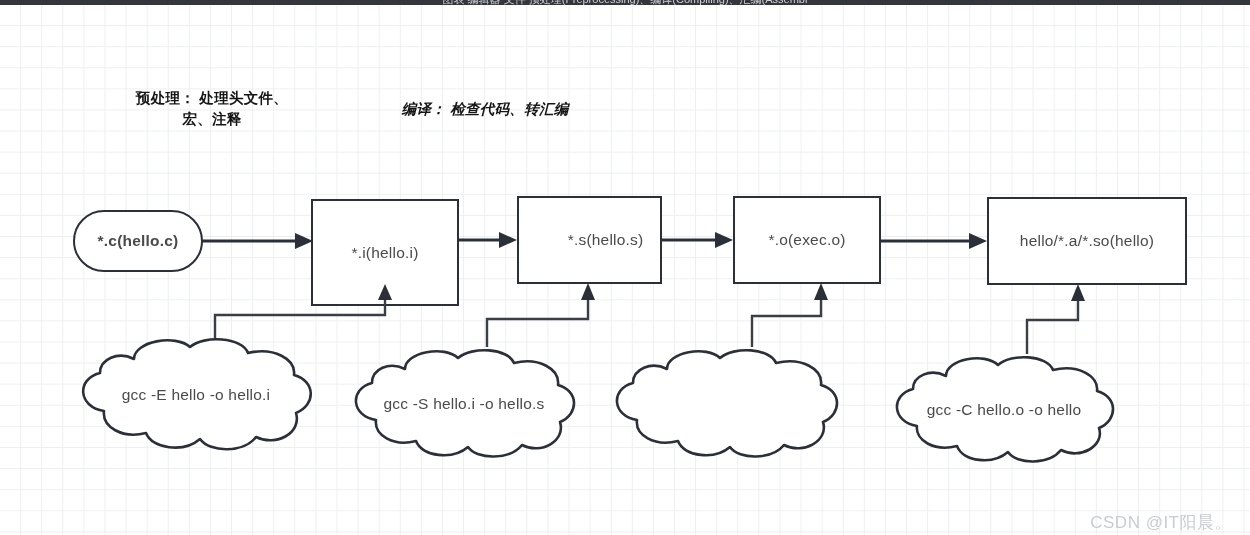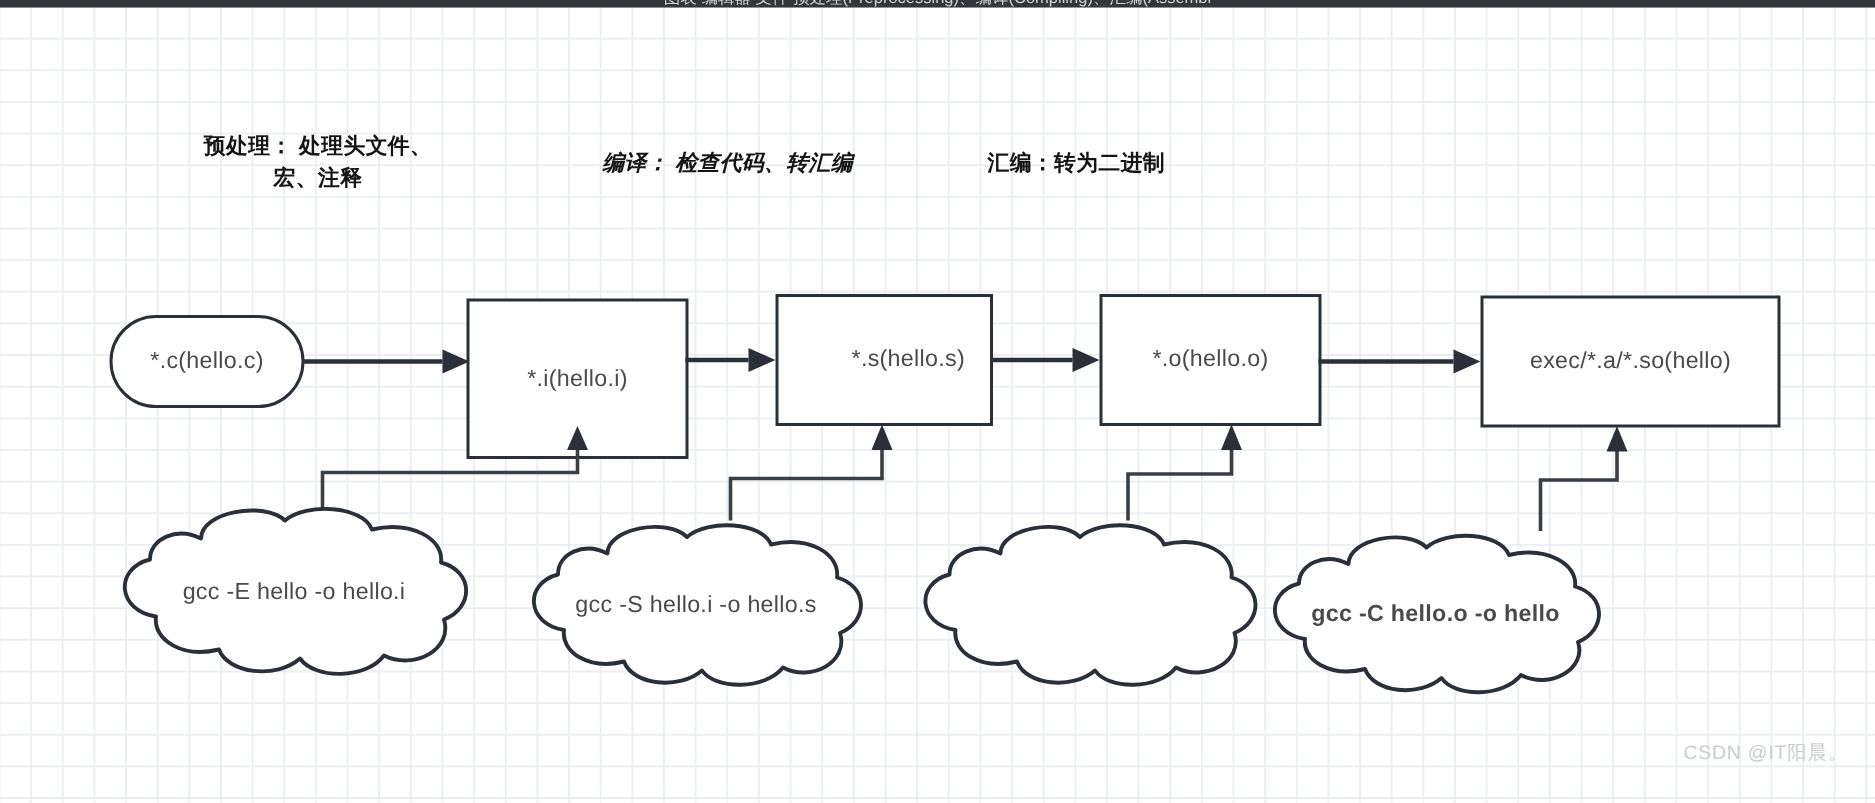"汇编：转为二进制" div.phase-label { html: <div>汇编：转为二进制</div> -> none }
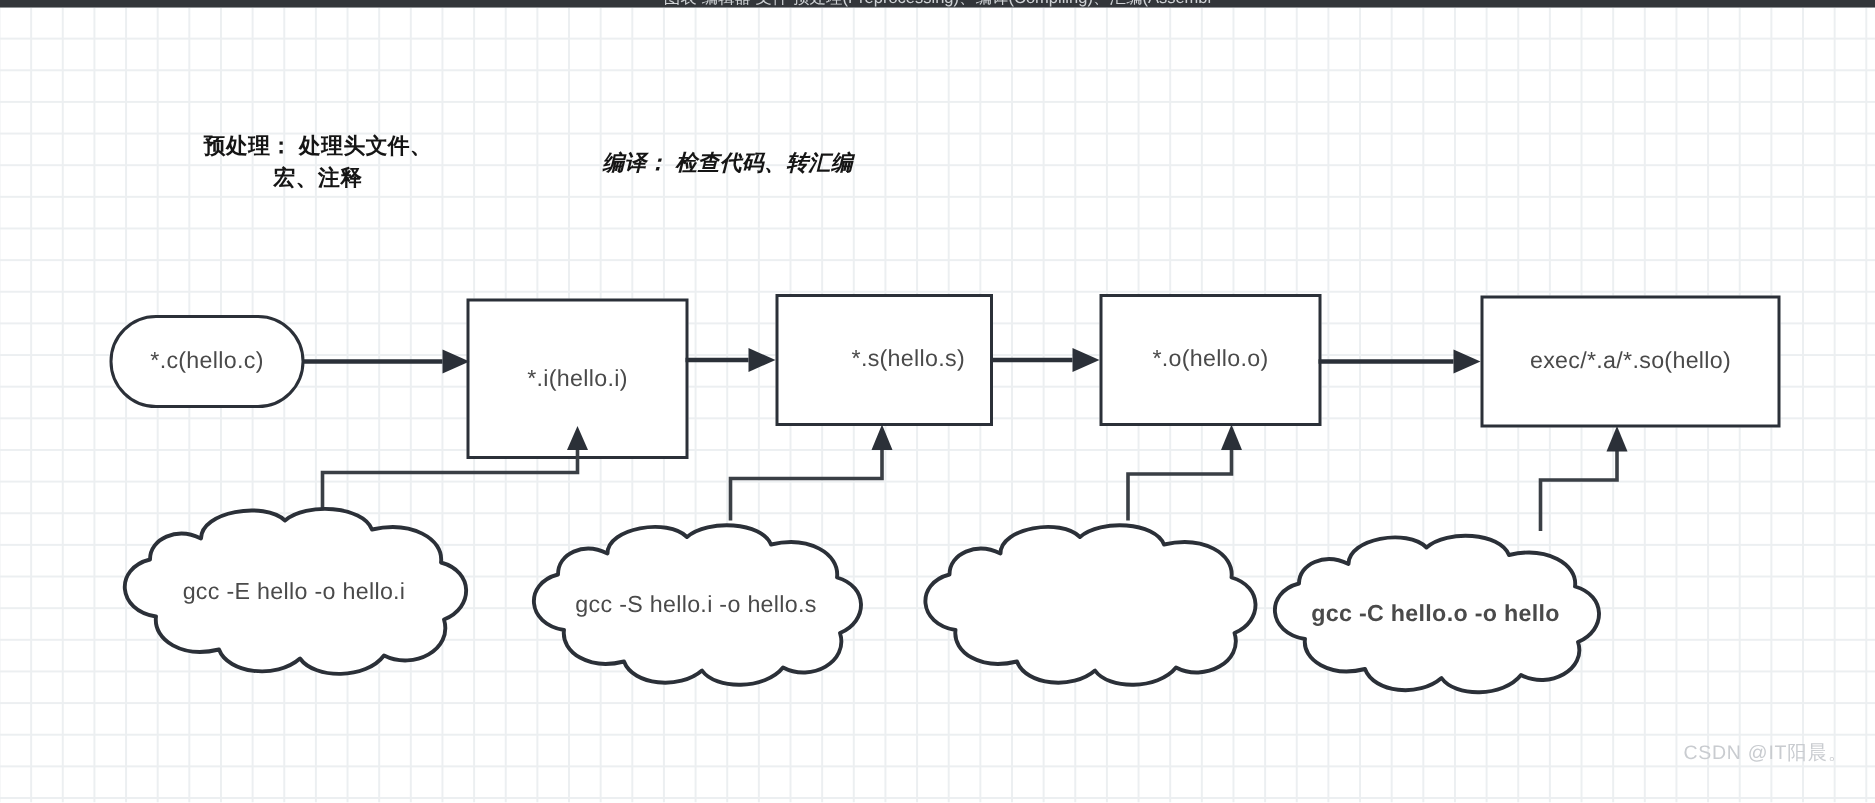"*.c(hello.c)" div.node { font-weight: none -> bold }
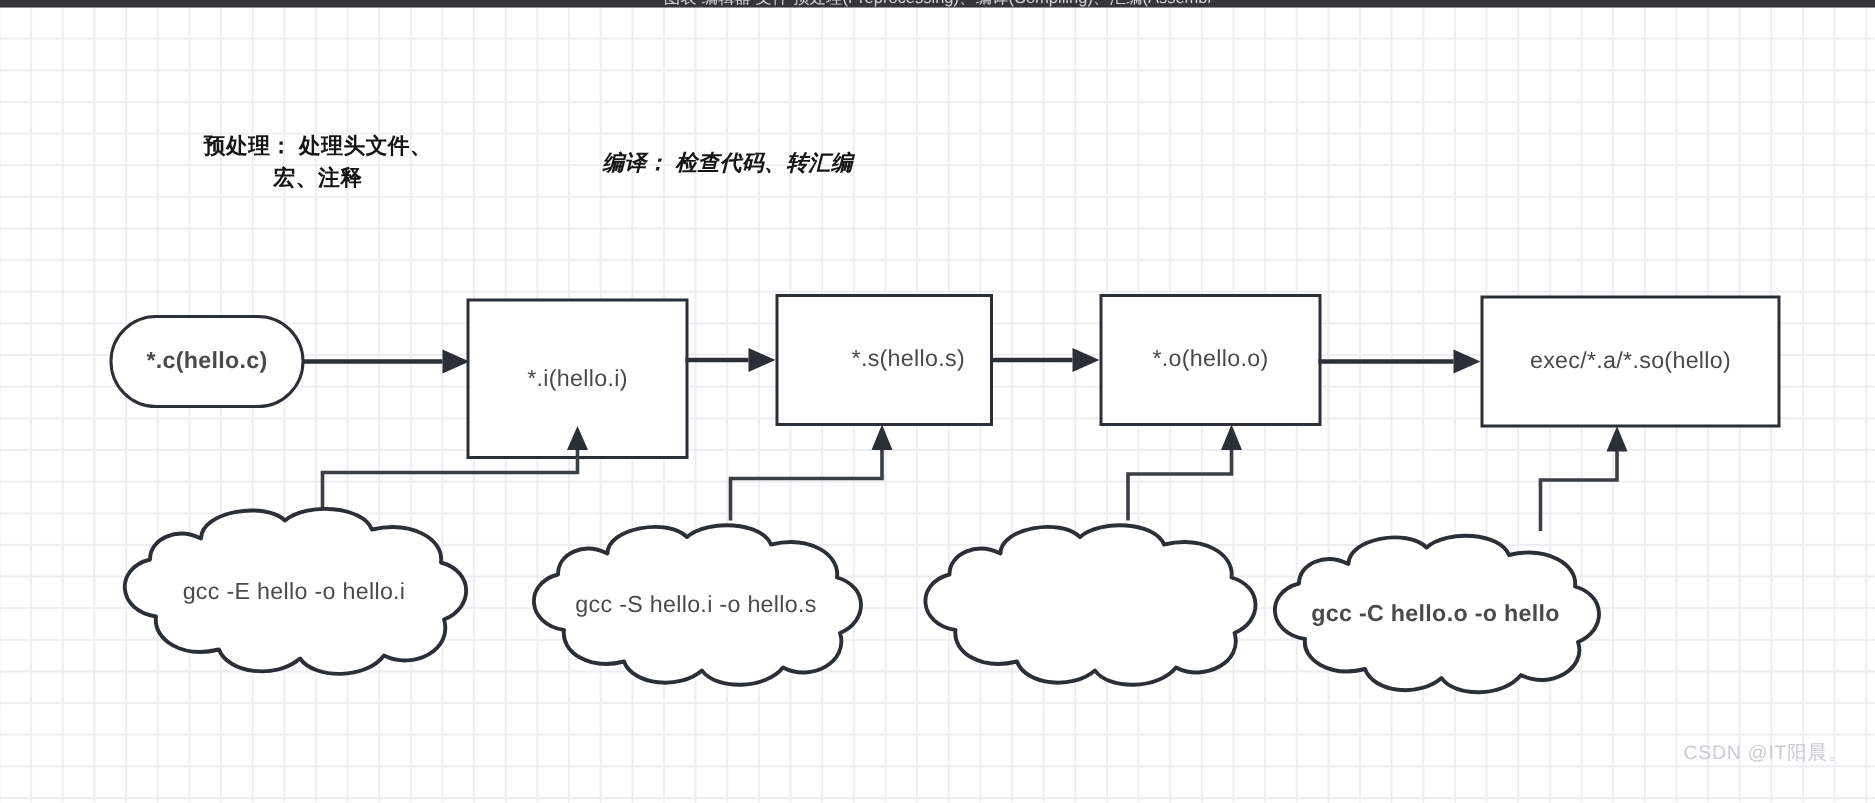"*.o(hello.o)" span { text: hello.o -> exec.o }
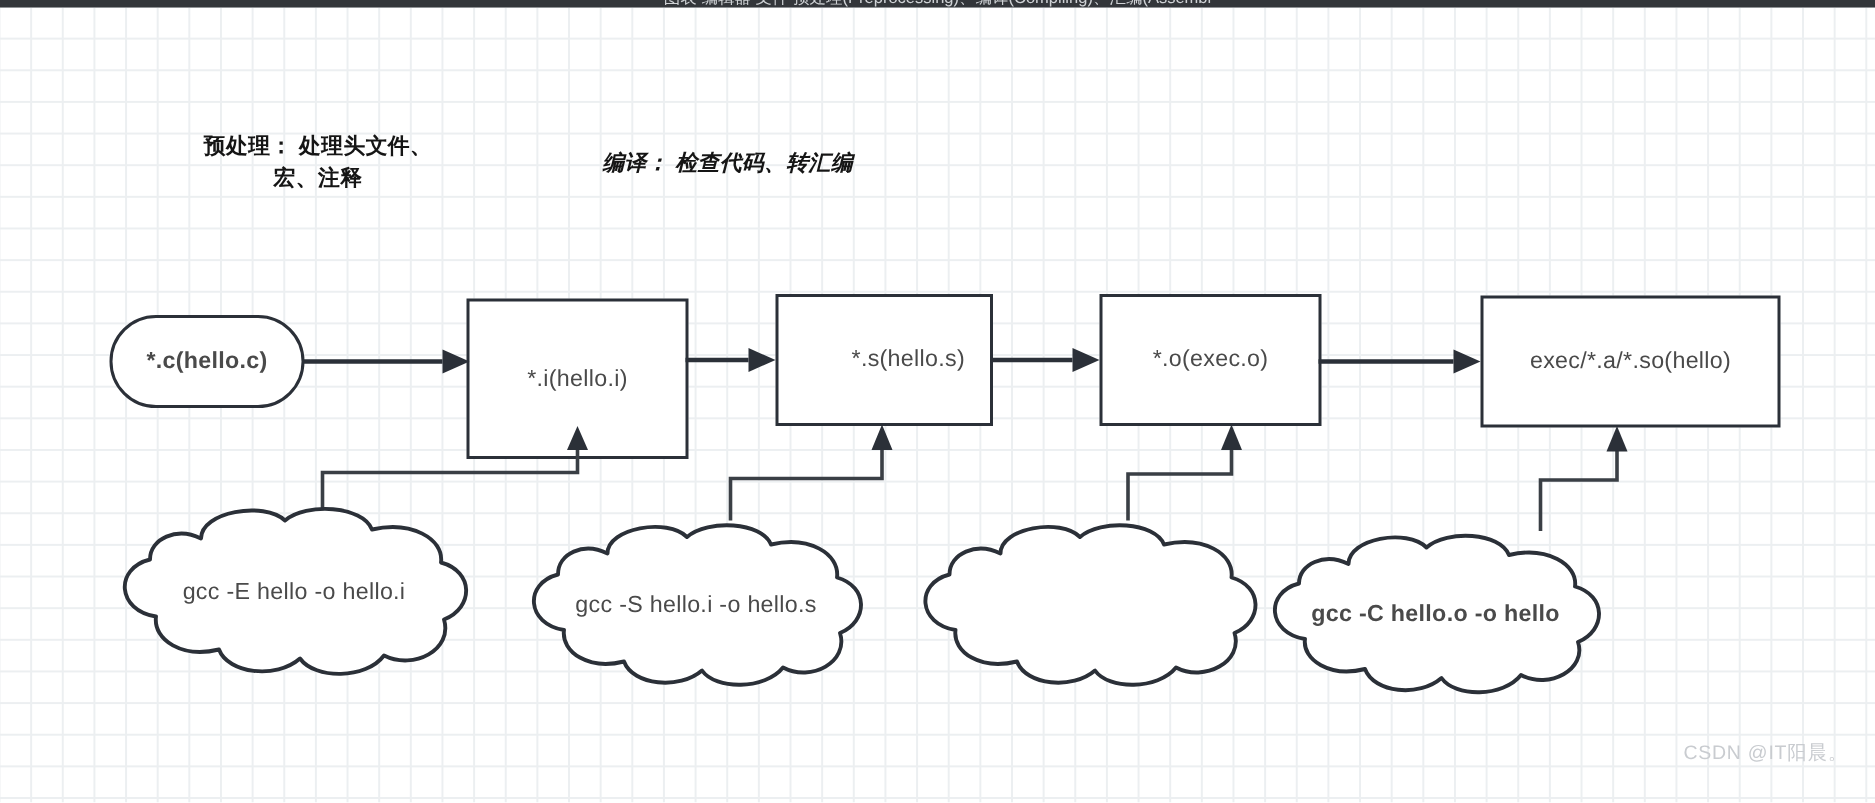"exec/*.a/*.so(hello)" span { text: exec/ -> hello/ }
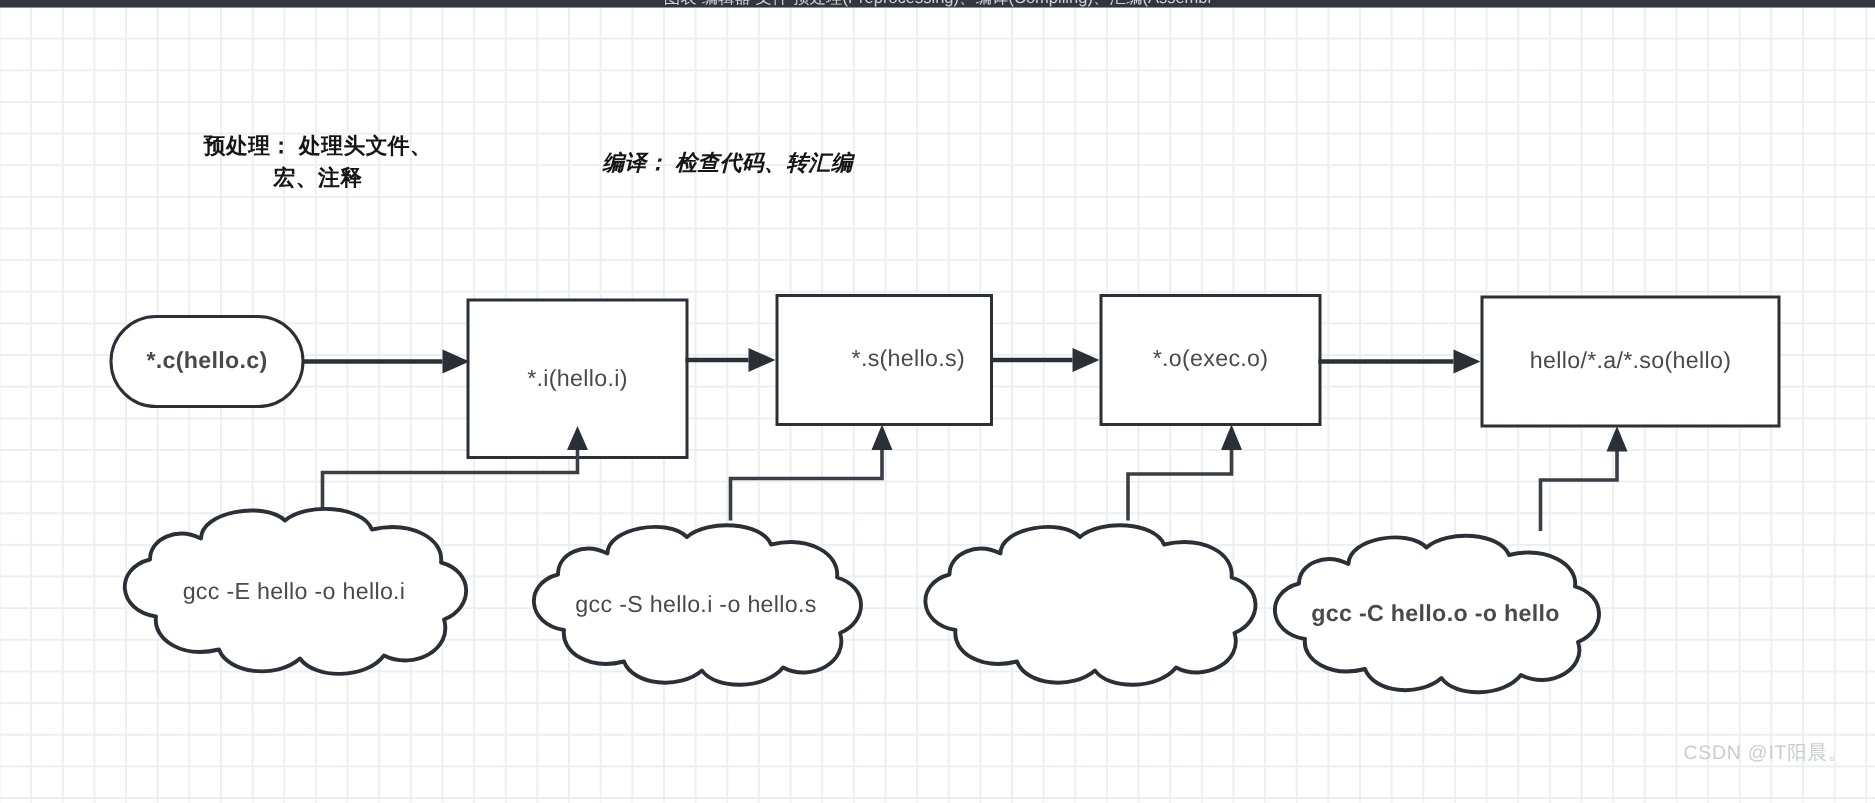"gcc -C hello.o -o hello" div.cloud { font-weight: bold -> none; left: 839px -> 886px }
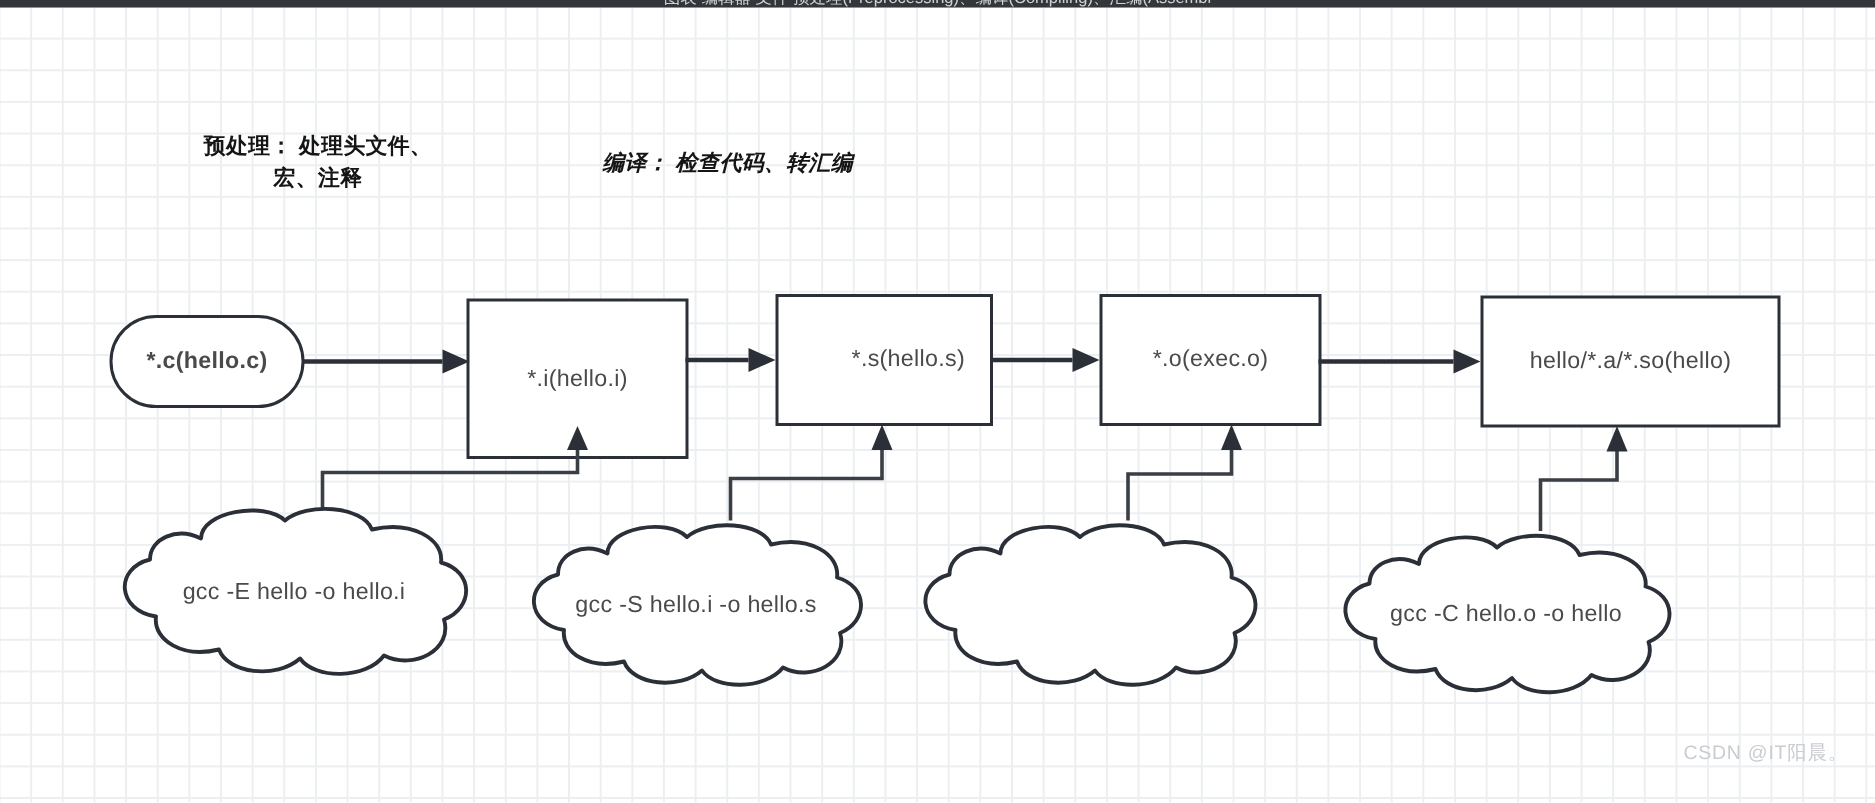"CSDN @IT阳晨。" #watermark { bottom: 24px -> 1px; font-size: 13px -> 17px }
